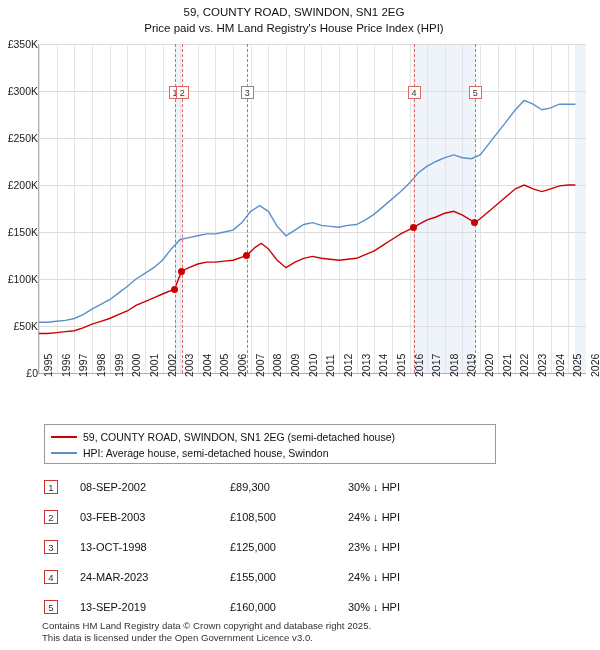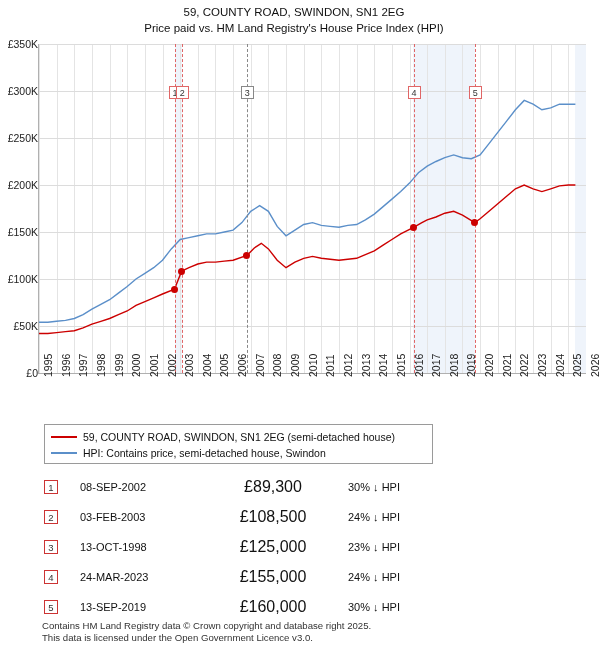"59, COUNTY ROAD, SWINDON, SN1 2EG (semi-detached" .legend { width: 389px -> 452px }
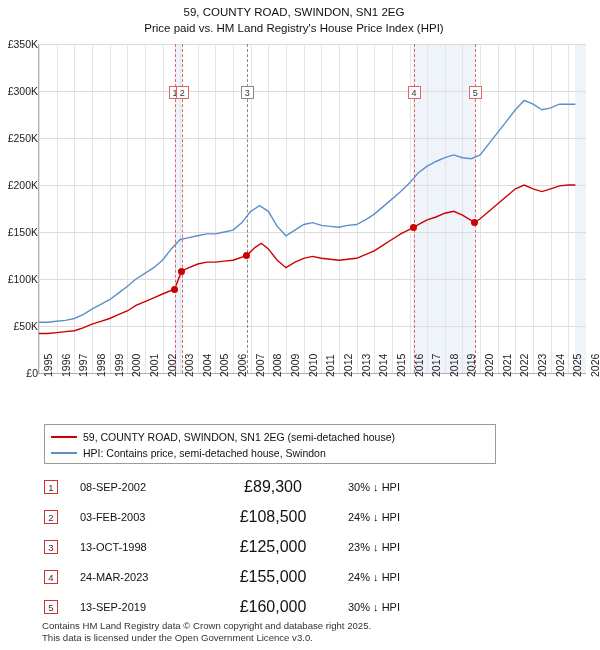"HPI: Contains price, semi-detached" span.legend-text { text: Contains price -> Average house }
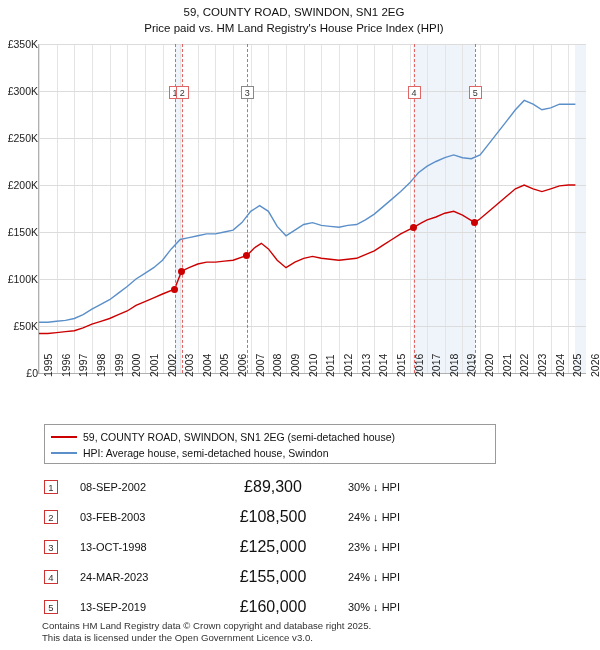"£89,300" .tprice { font-size: 16px -> 11px; text-align: center -> left }
